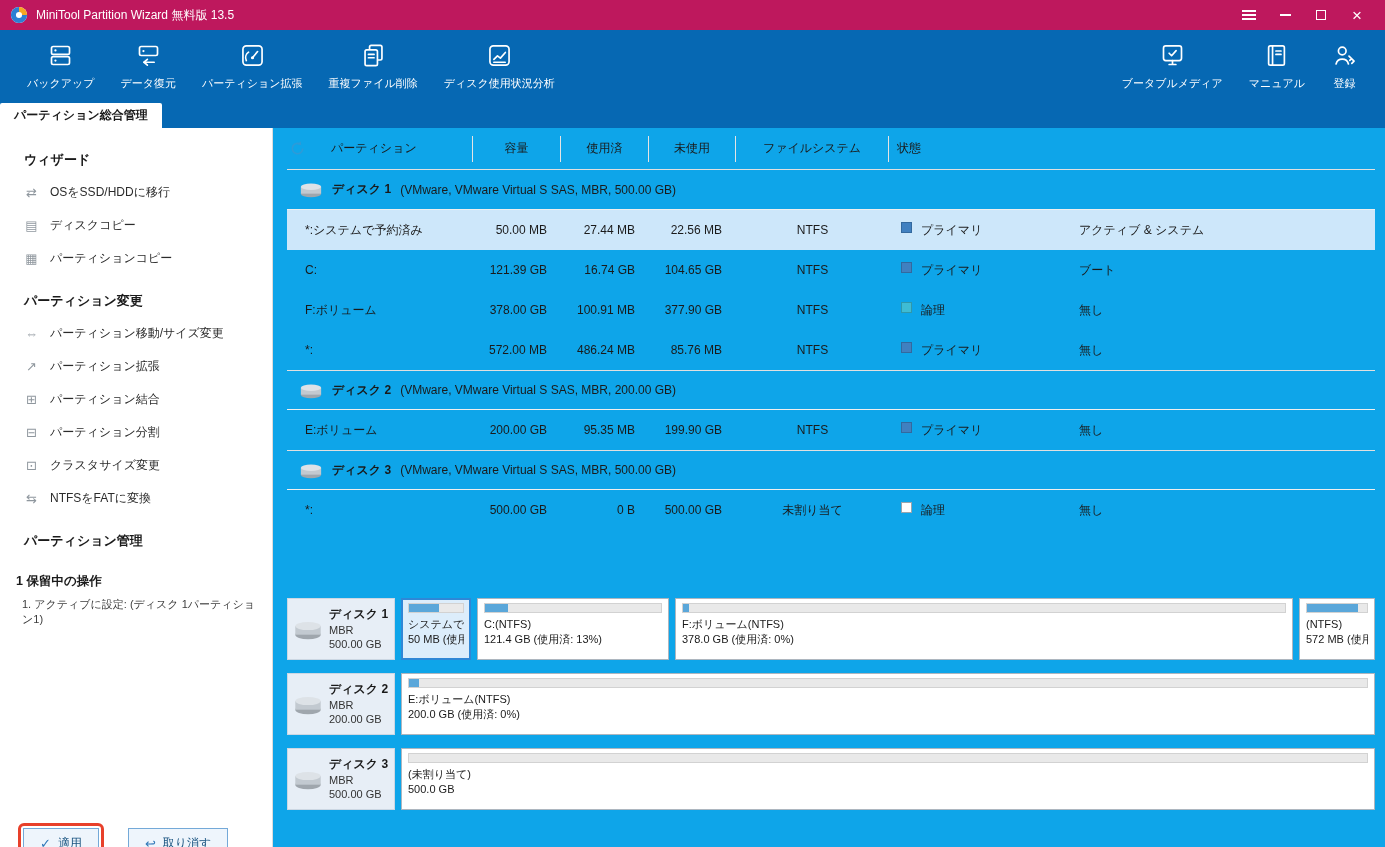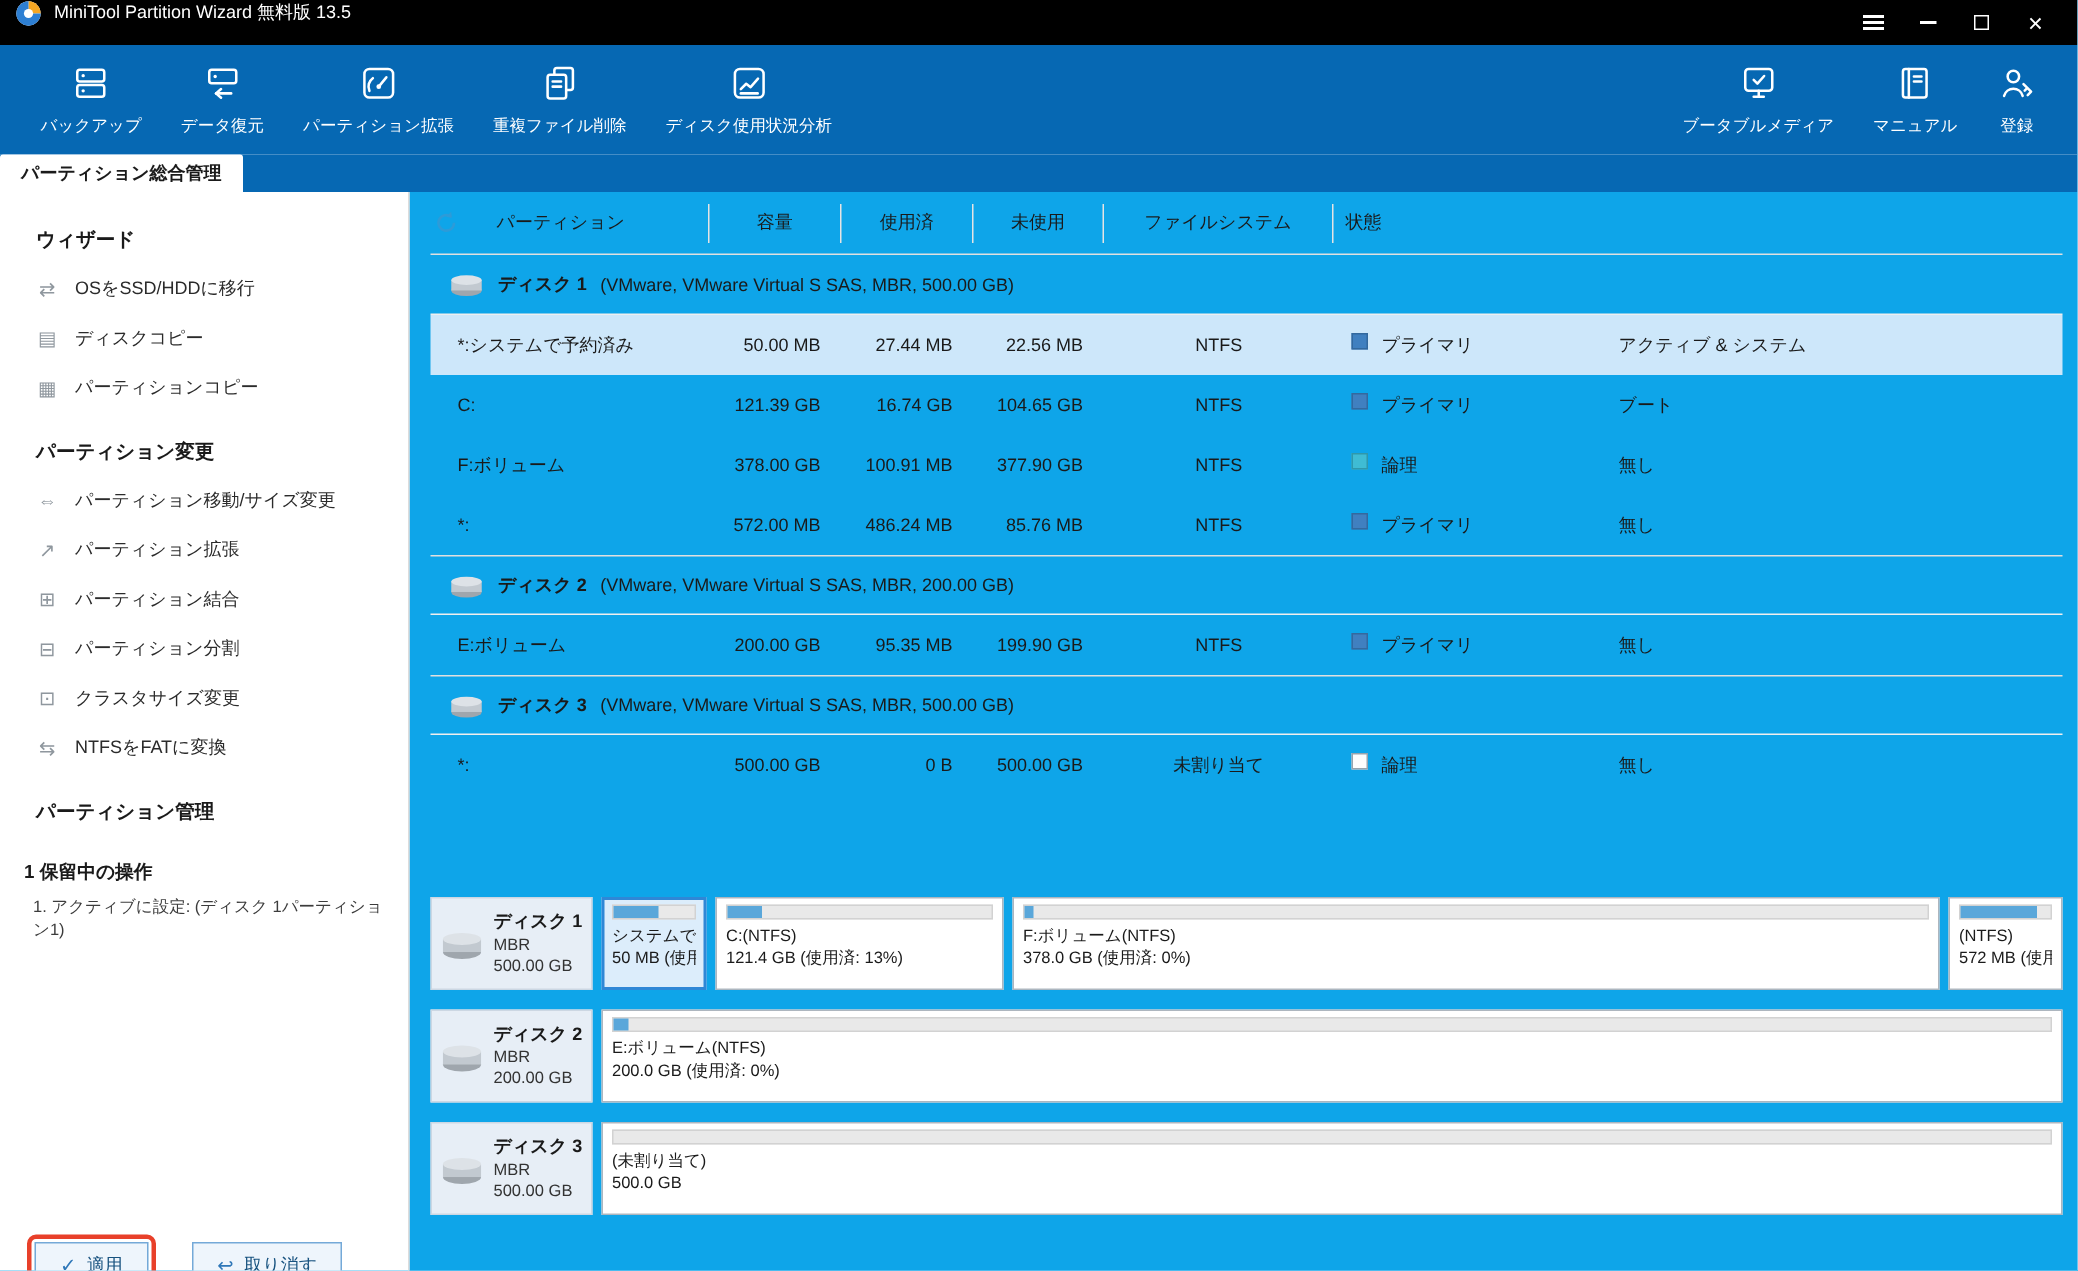"MiniTool Partition Wizard 無料版 13.5" .titlebar { align-items: flex-start -> center; background: #000000 -> #be185d }
